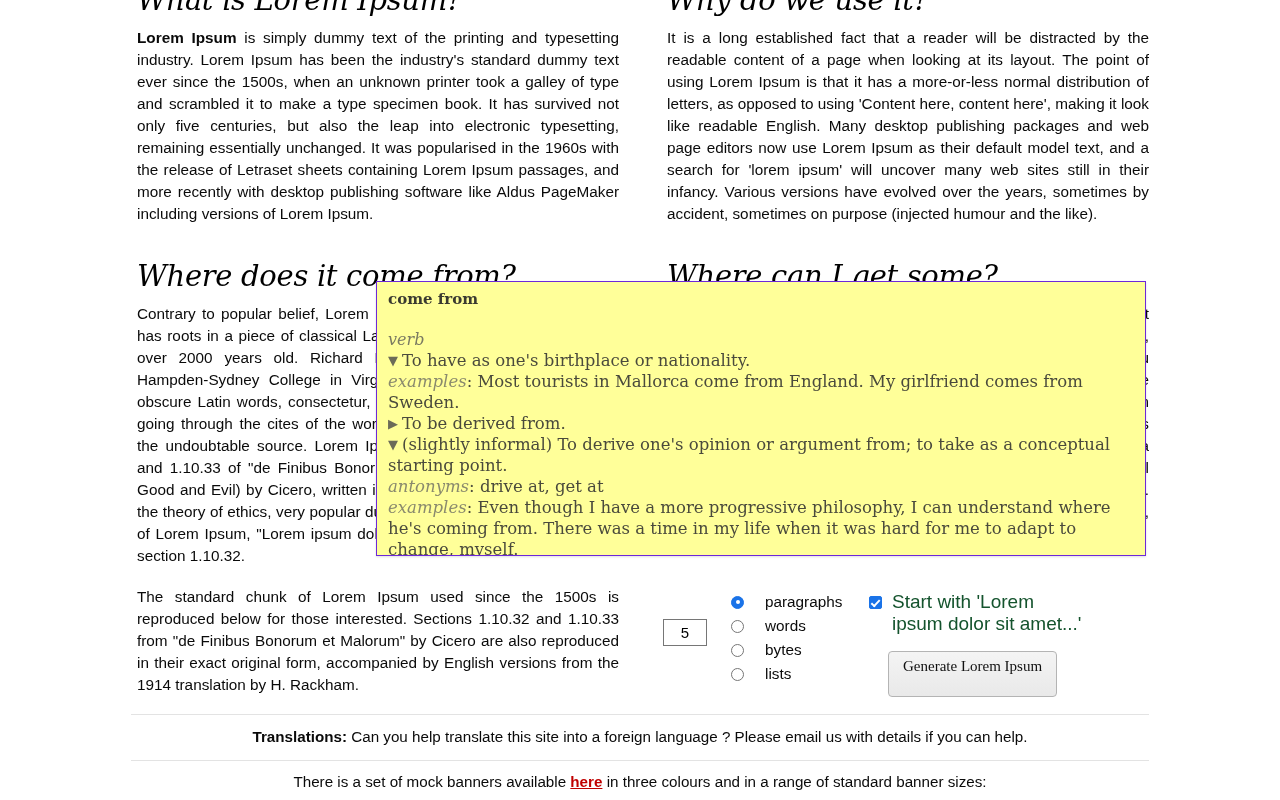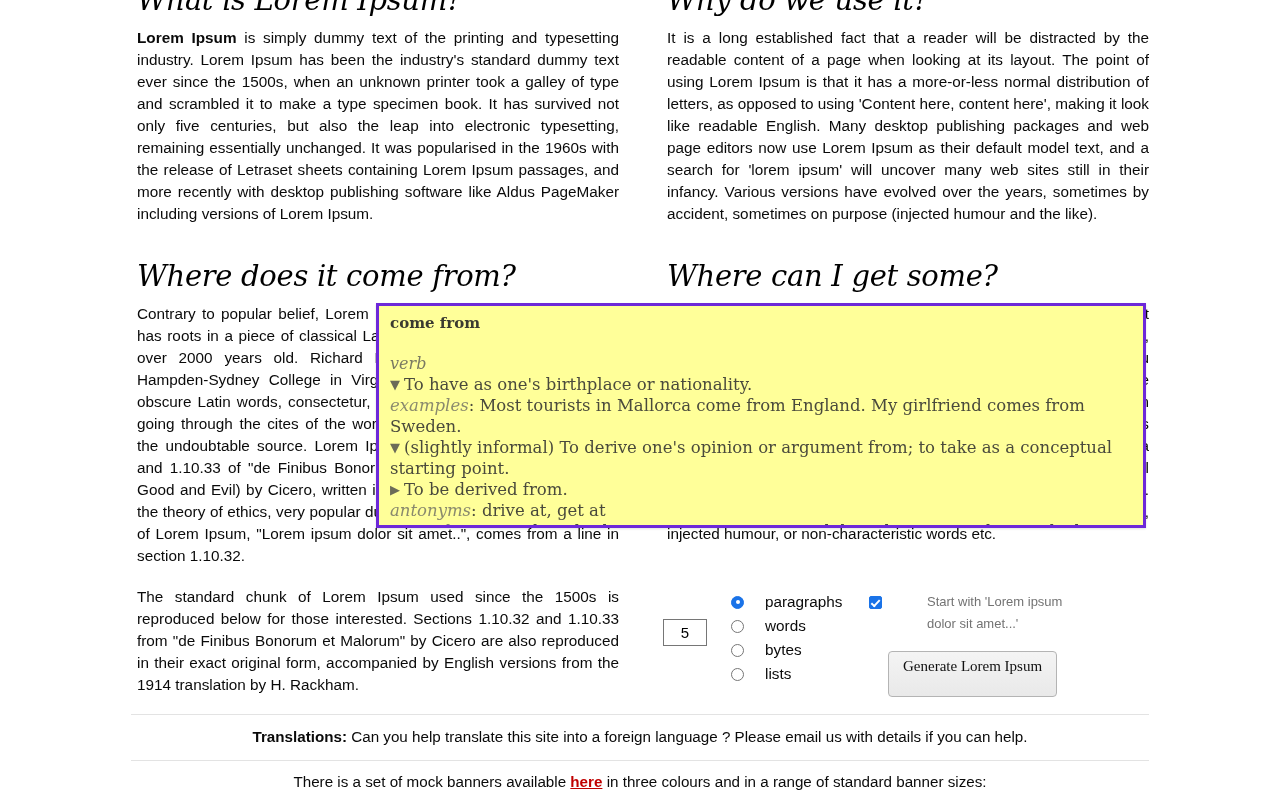"come from" #dict-popup { border: 3px solid #6d28d9 -> 1px solid #6d28d9; height: 225px -> 275px; margin-top: 22px -> none }
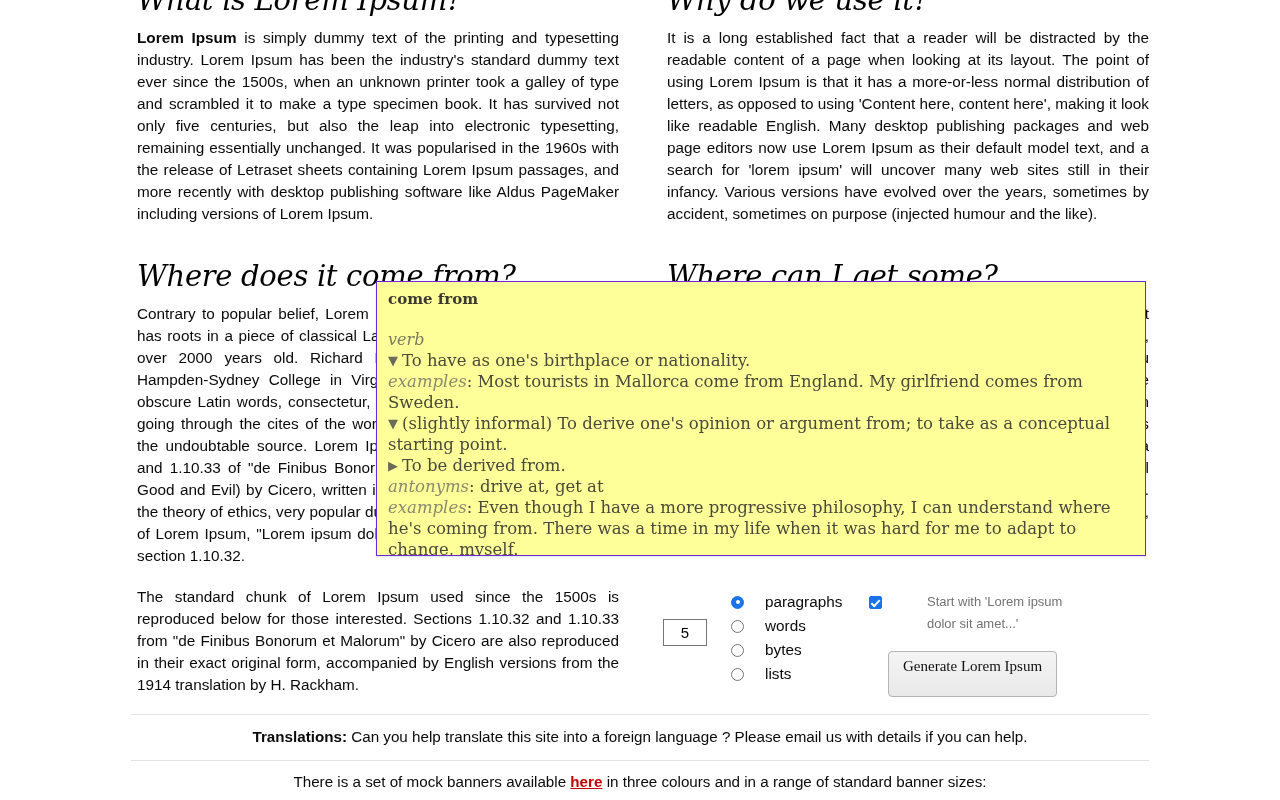"▼ (slightly informal) To derive" div.dict-sense { order: before "▶ To be derived from." -> after "▶ To be derived from." }
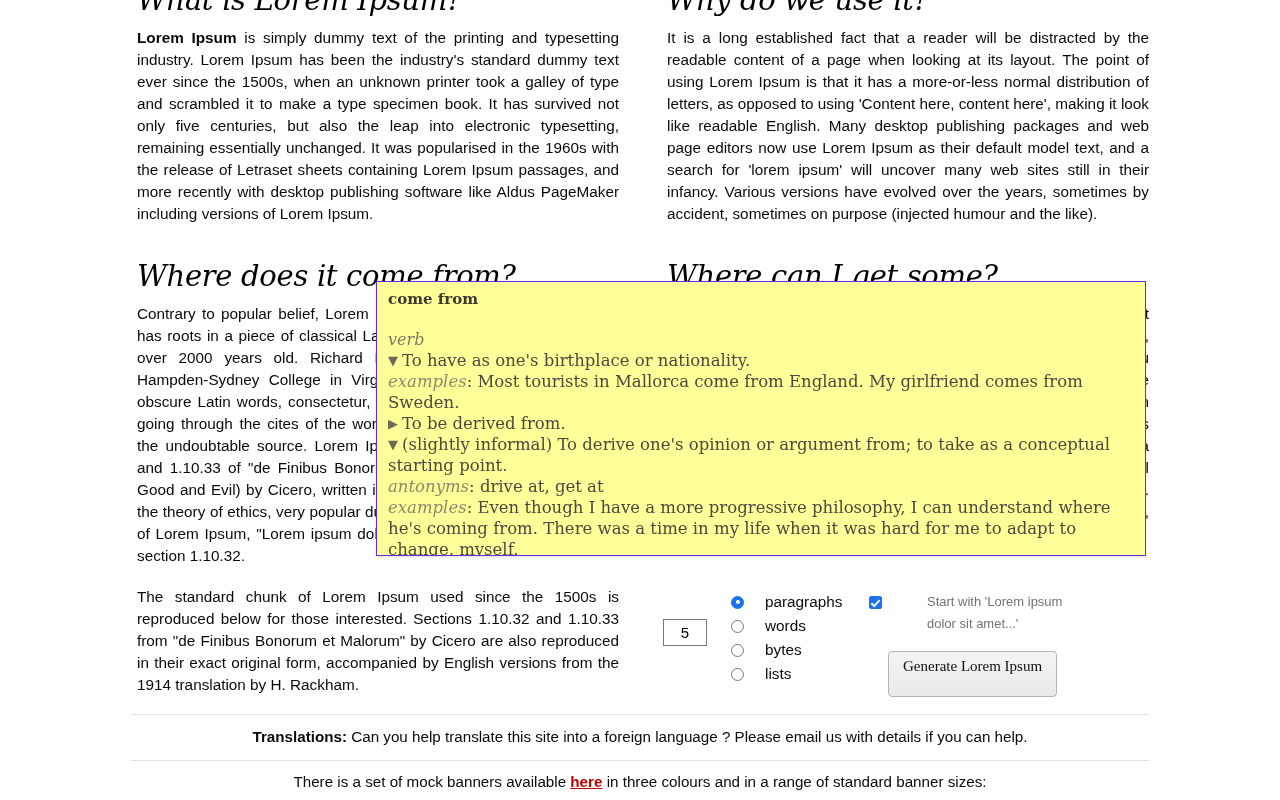"Start with 'Lorem ipsum dolor" .check-label { color: #737373 -> #14532d; font-size: 13px -> 19px; margin-left: 35px -> none }
